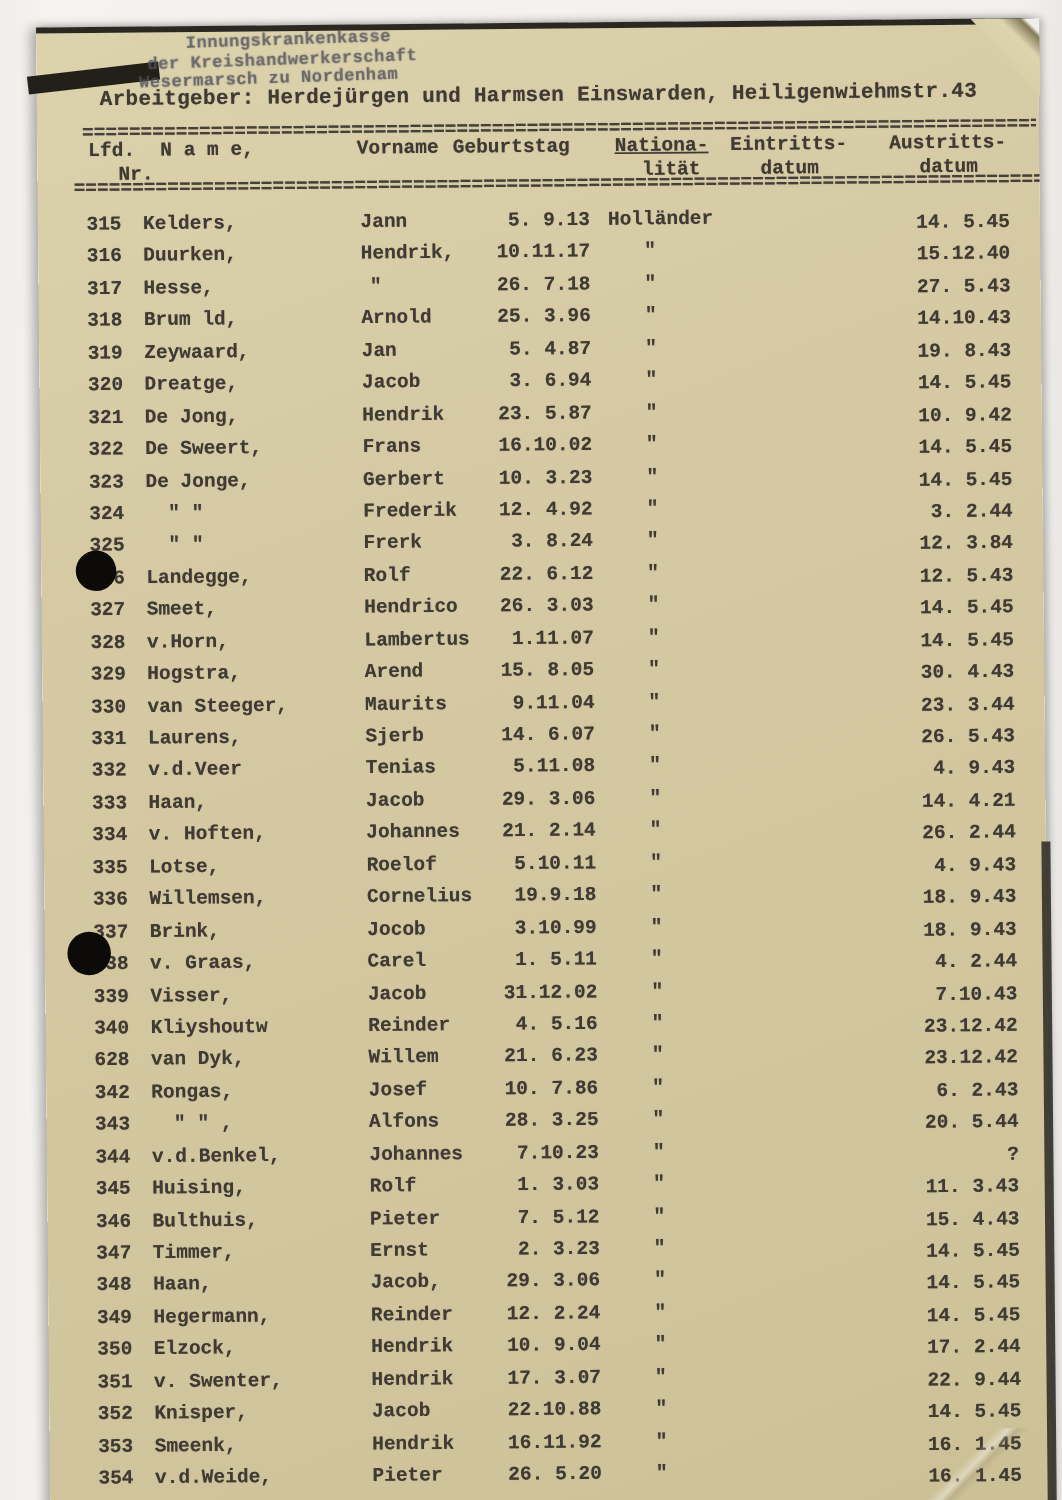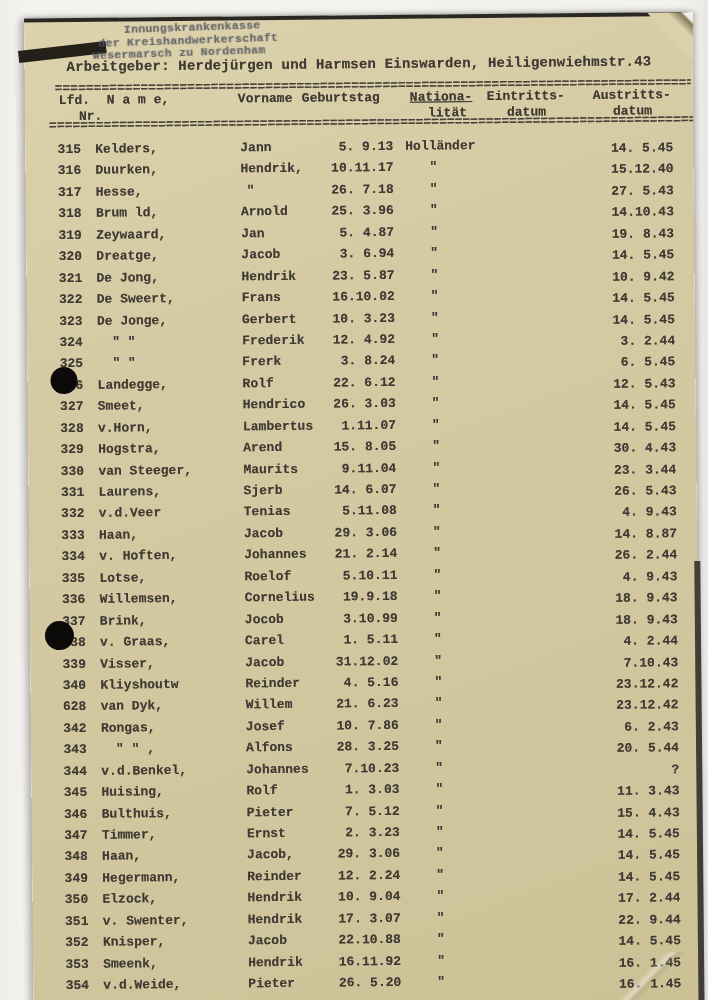"6. 5.45" span.cell { text: 6. 5.45 -> 12. 3.84 }
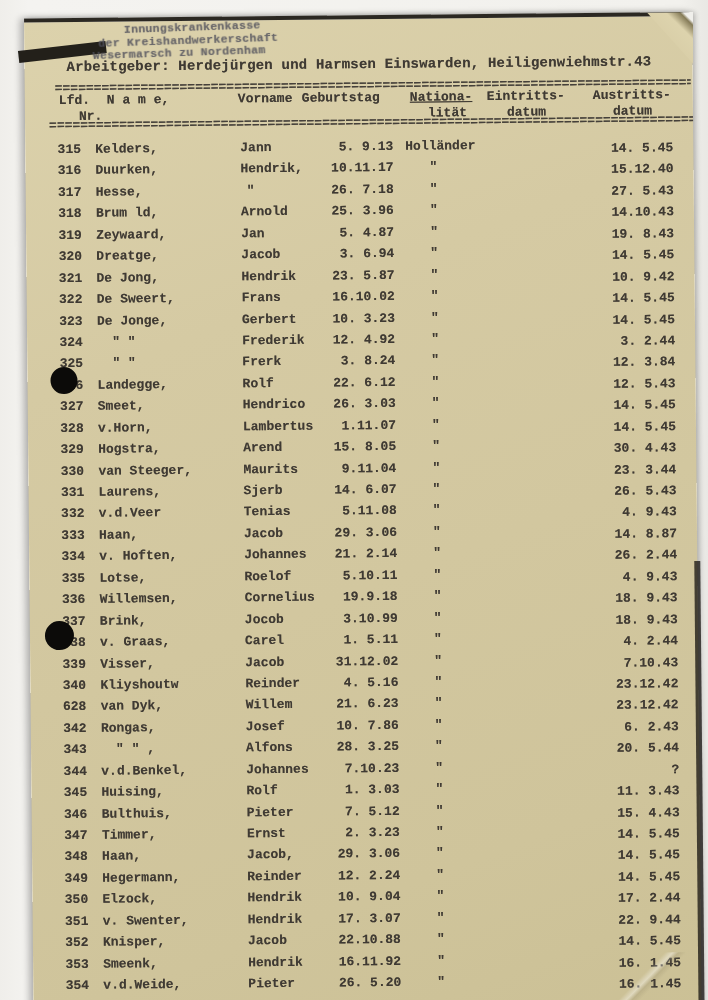"14. 8.87" span.cell { text: 8.87 -> 4.21 }
